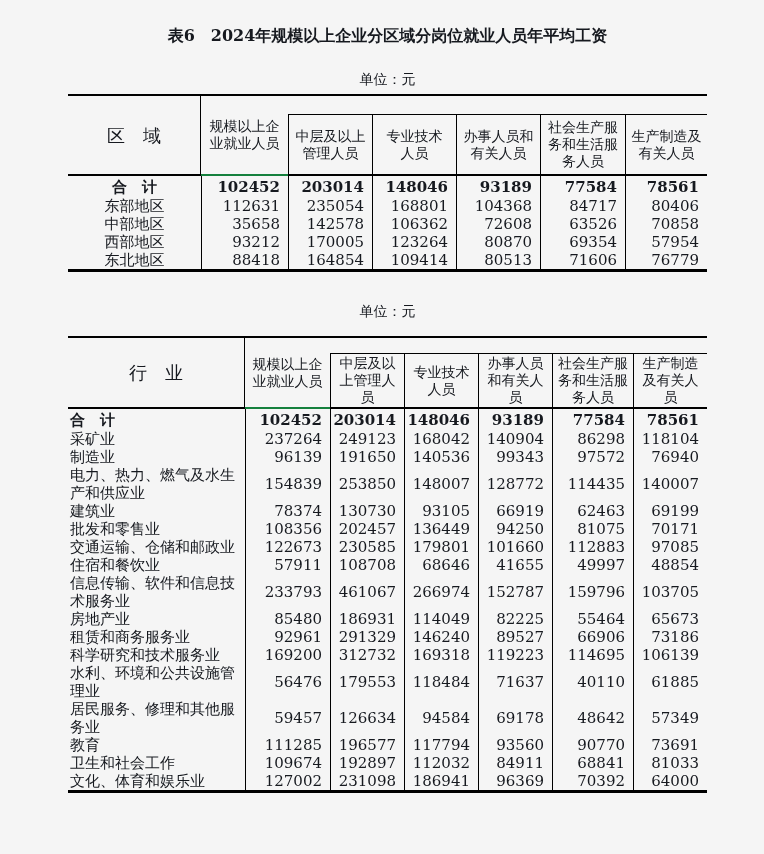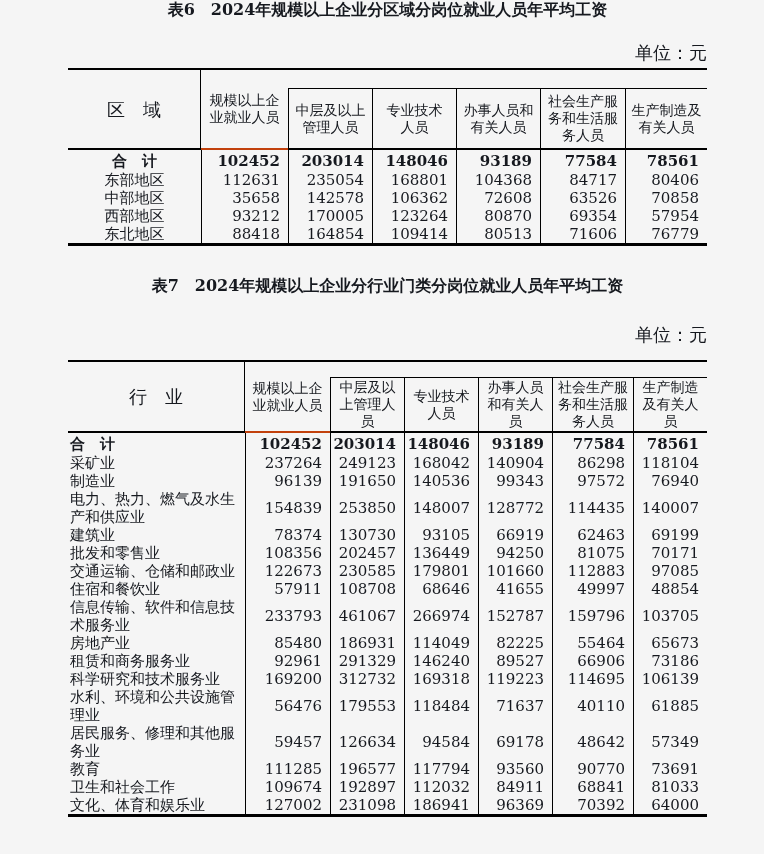"表6 2024年规模以上企业分区域分岗位就业人员年平均工资" .page { padding-top: none -> 26px }
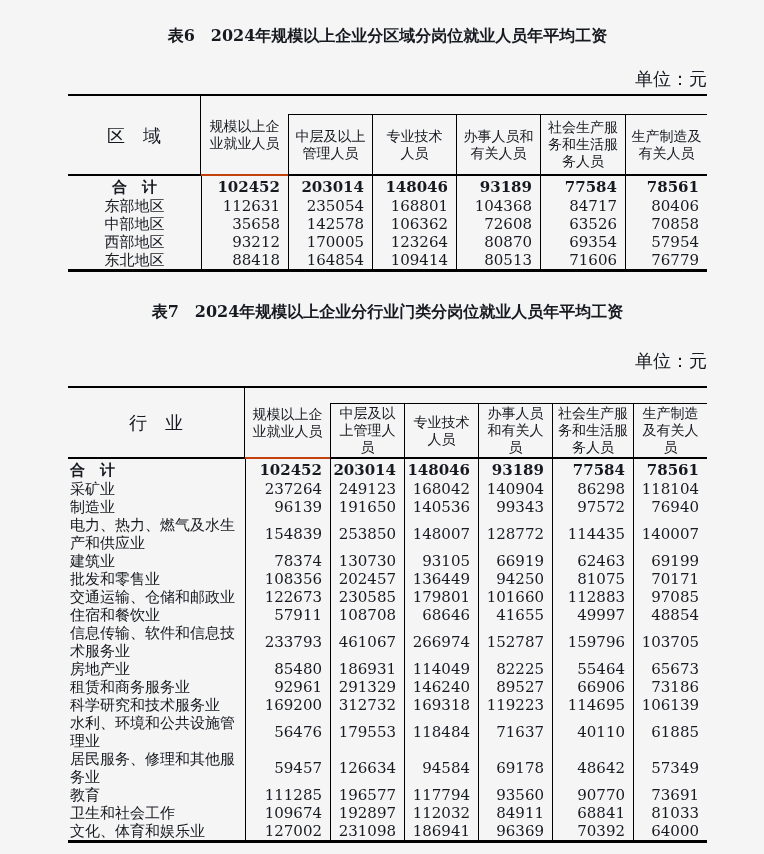"单位：元" .unit { font-size: 18px -> 14px; text-align: right -> center }
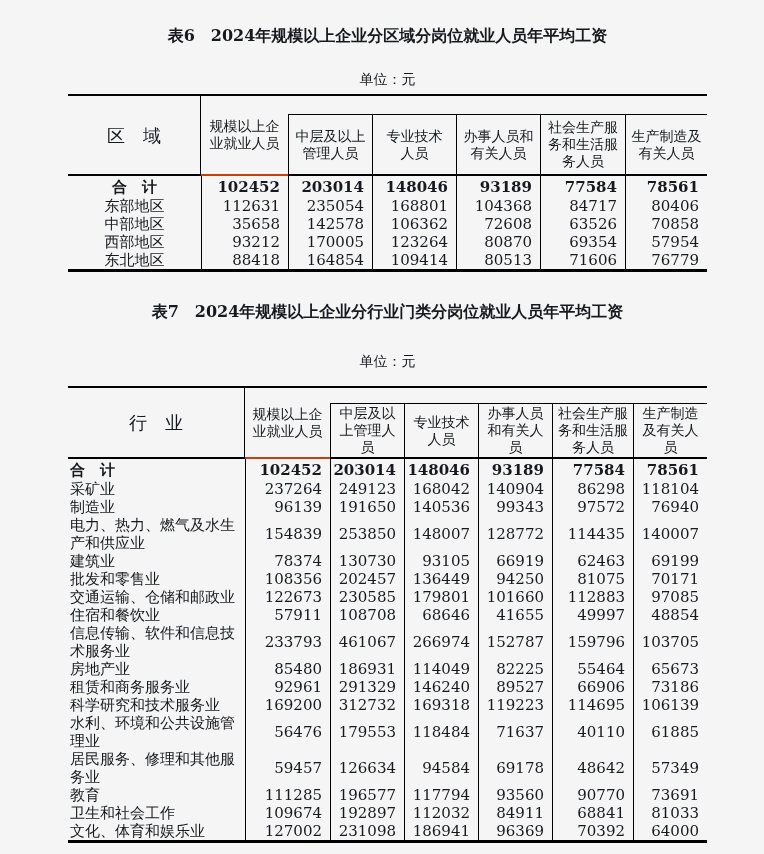"规模以上企" th.totalcol { border-bottom: 2px solid #c2410c -> 2px solid #15803d }
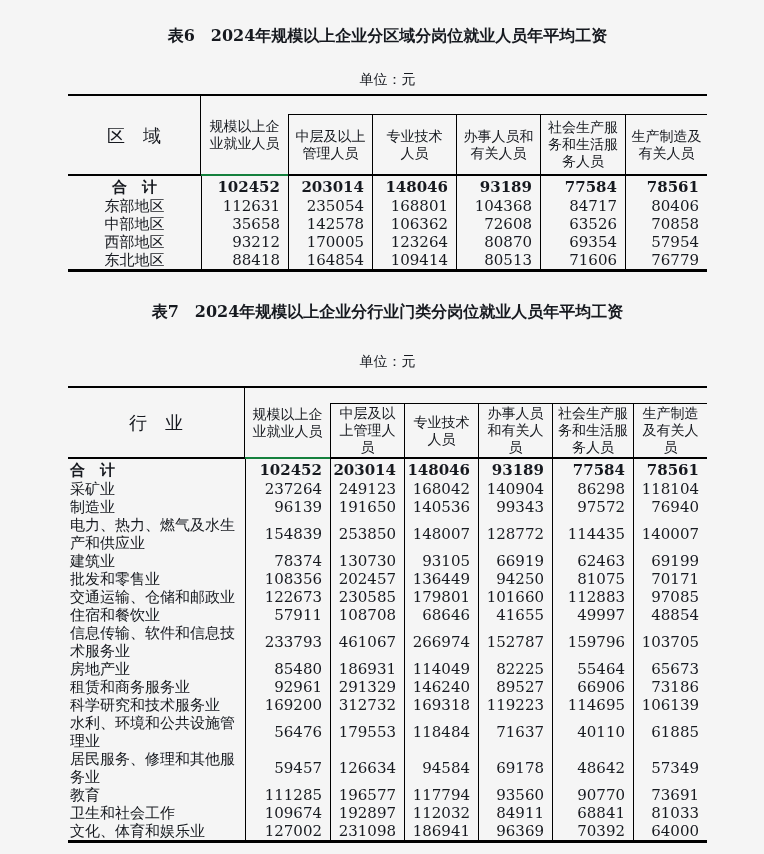"表7 2024年规模以上企业分行业门类分岗位就业人员年平均工资" div.tbl-title { html: <div>表7 2024年规模以上企业分行业门类分岗位就业人员年平均工资</div> -> none }
